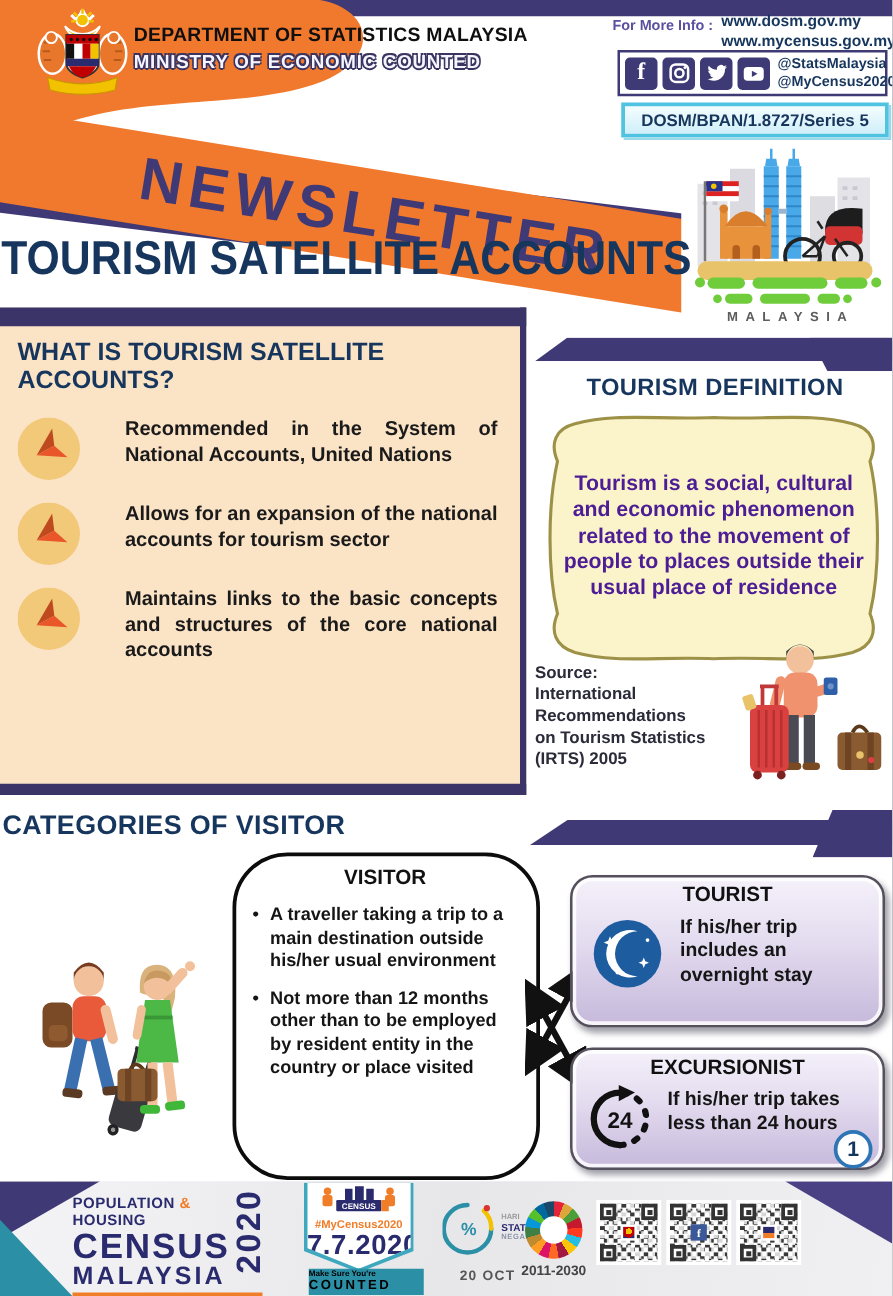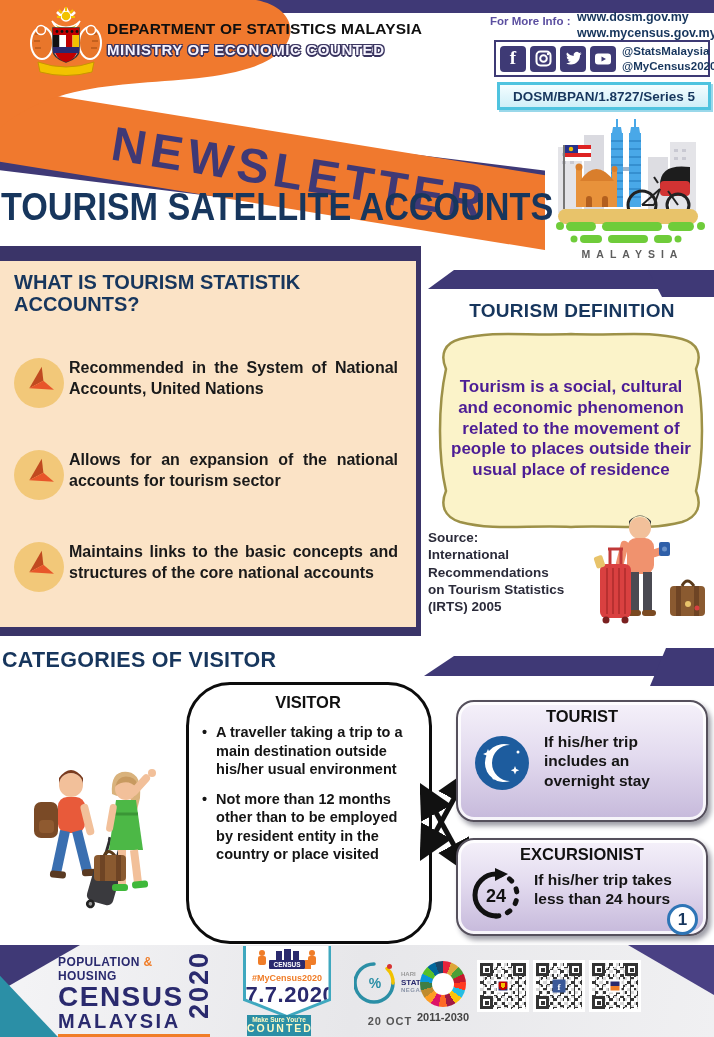"WHAT IS TOURISM STATISTIK ACCOUNTS?" div.wi-heading { text: STATISTIK -> SATELLITE }
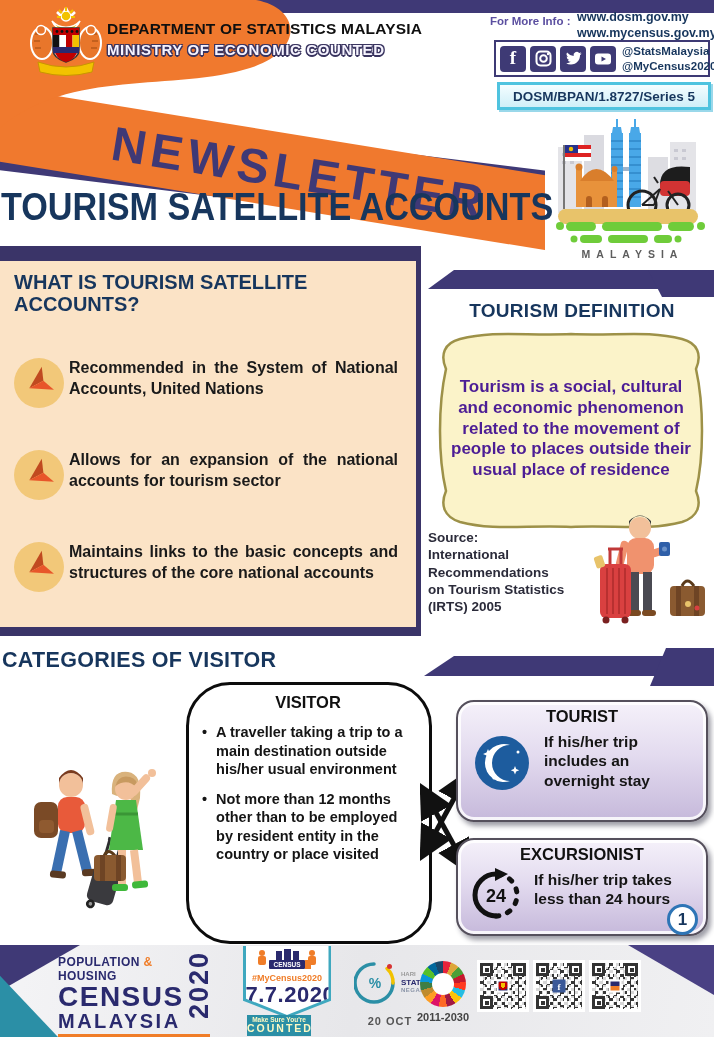"Recommended in the System of" .bullet { gap: 5px -> 36px; margin-top: 42px -> 18px }
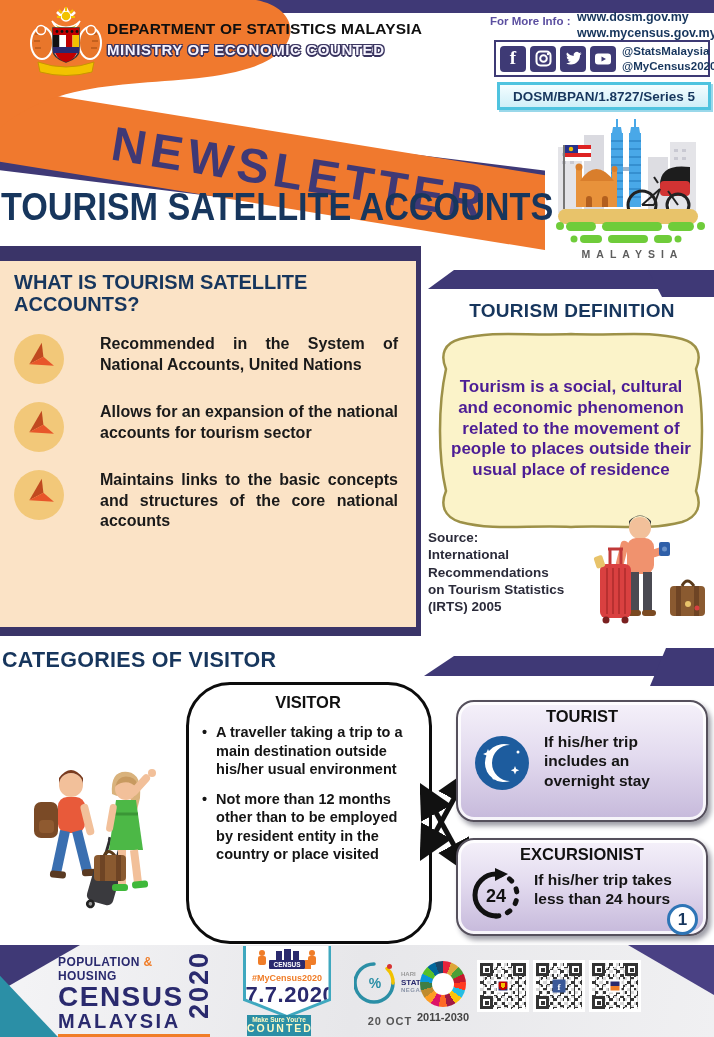"COUNTED" .counted { color: #fef9c3 -> #000000; text-align: center -> none; width: 64px -> 92px }
